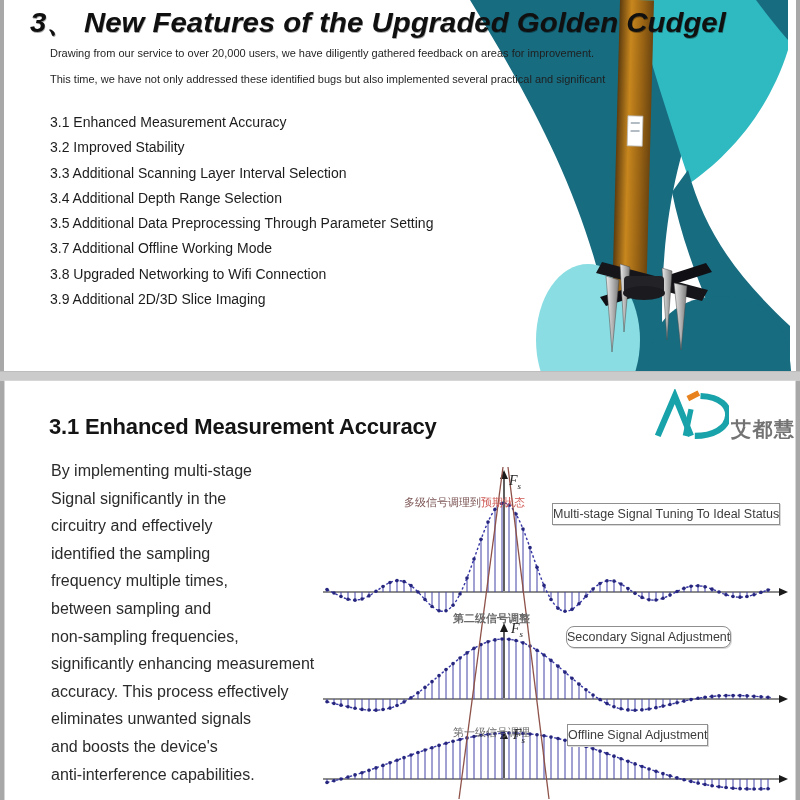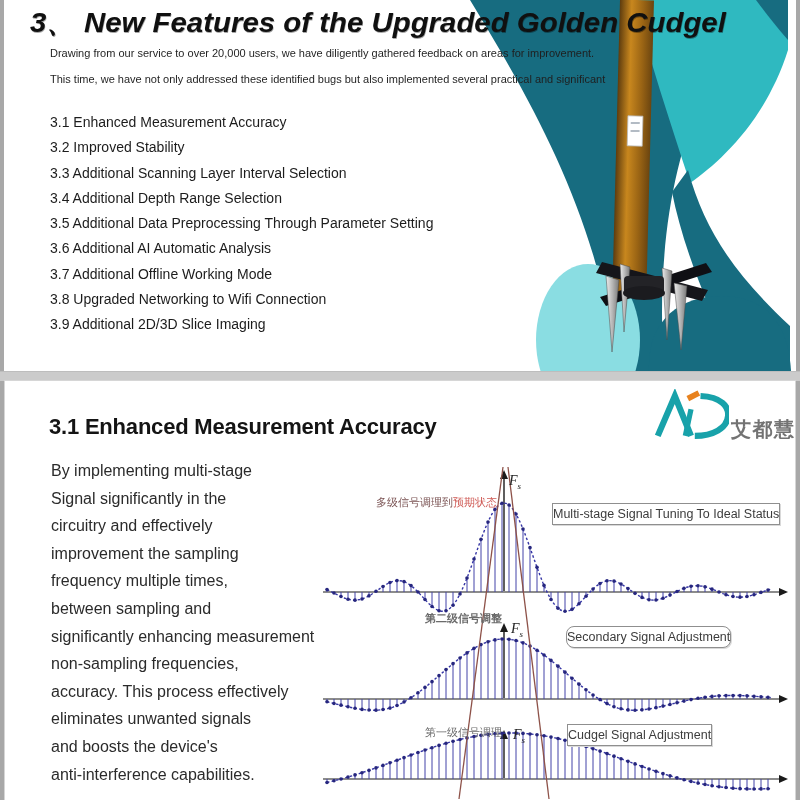"3.6 Additional AI Automatic Analysis" div.feature-item { html: <div>3.6 Additional AI Automatic Analysis</div> -> none }
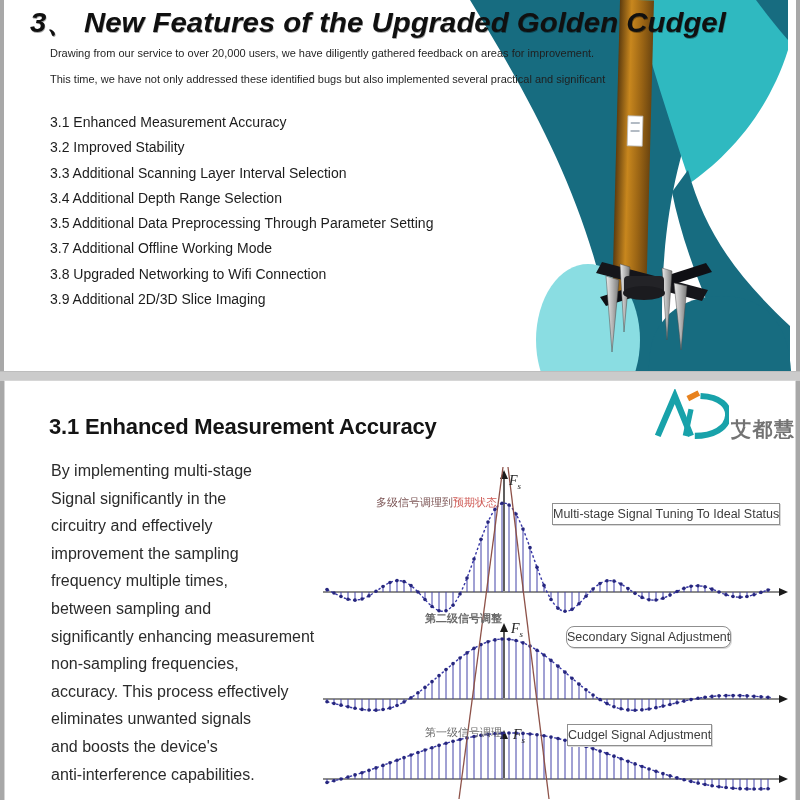"多级信号调理到预期状态" .cap { margin-left: none -> 28px }
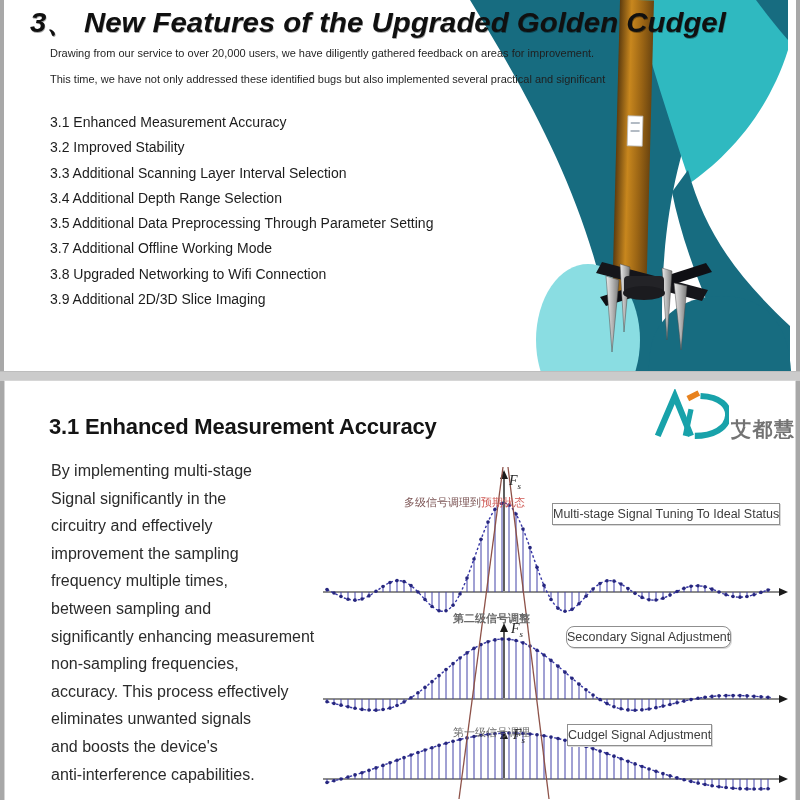"improvement the sampling" div.body-line { text: improvement -> identified }
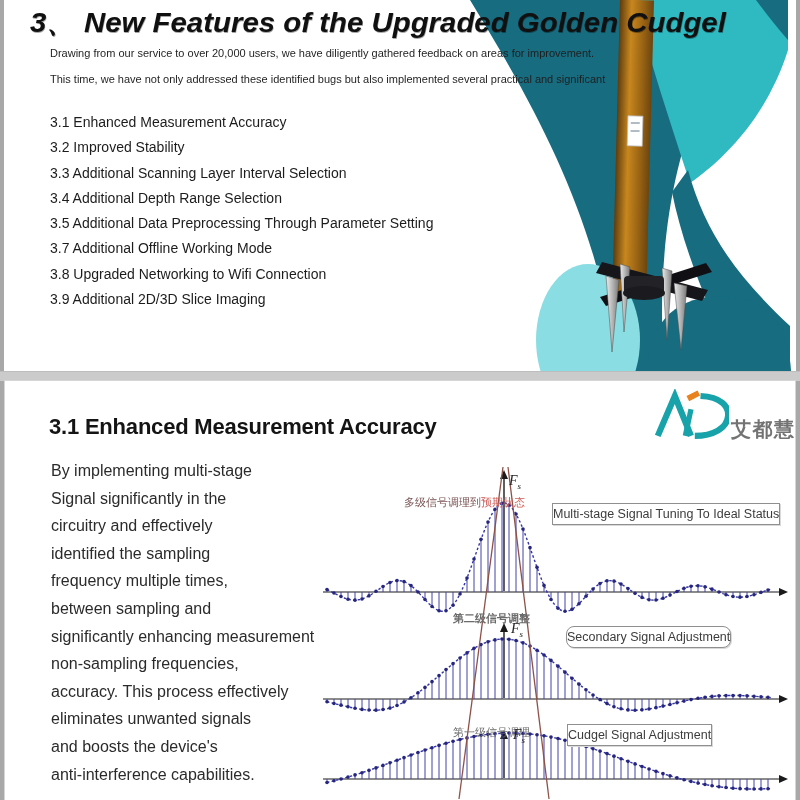"significantly enhancing measurement" div.body-line { order: before "non-sampling frequencies," -> after "non-sampling frequencies," }
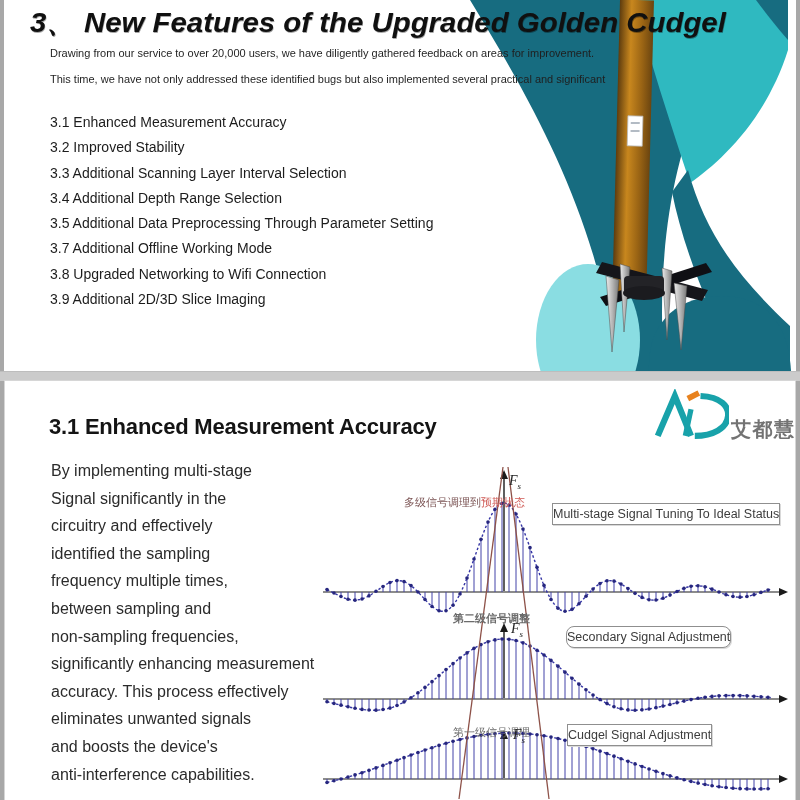"Cudgel Signal Adjustment" div.label-box { text: Cudgel -> Offline }
